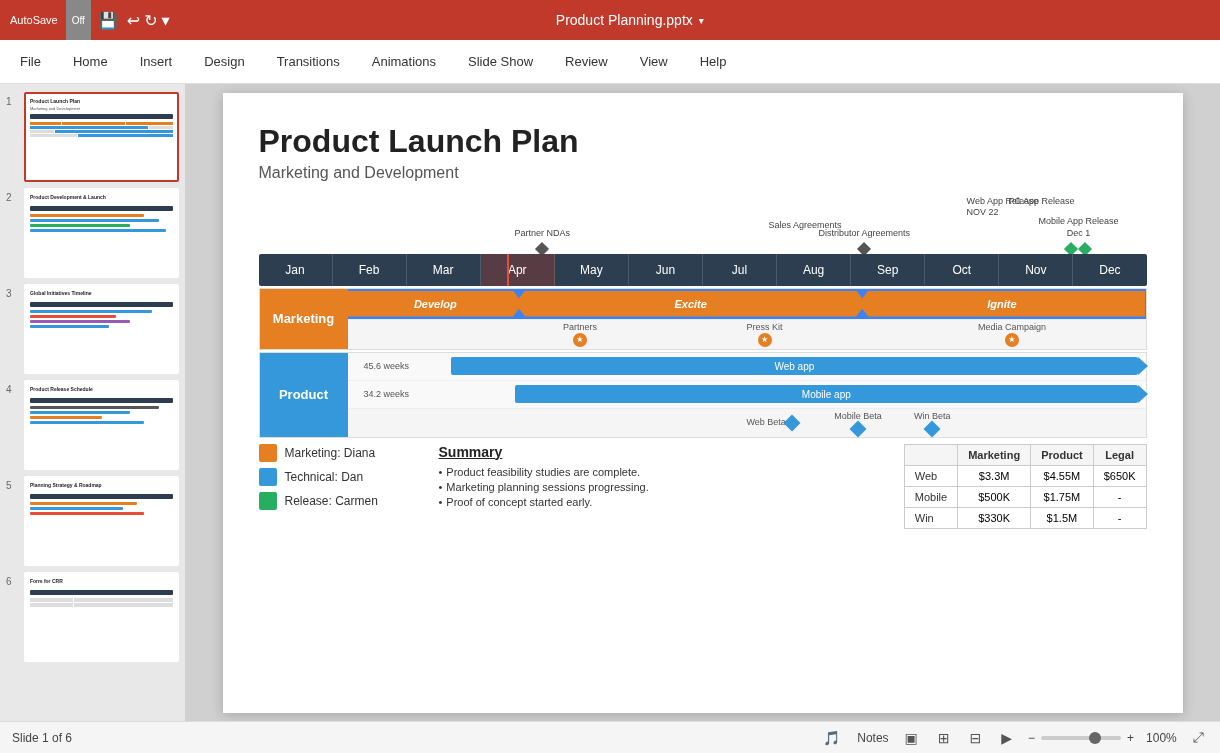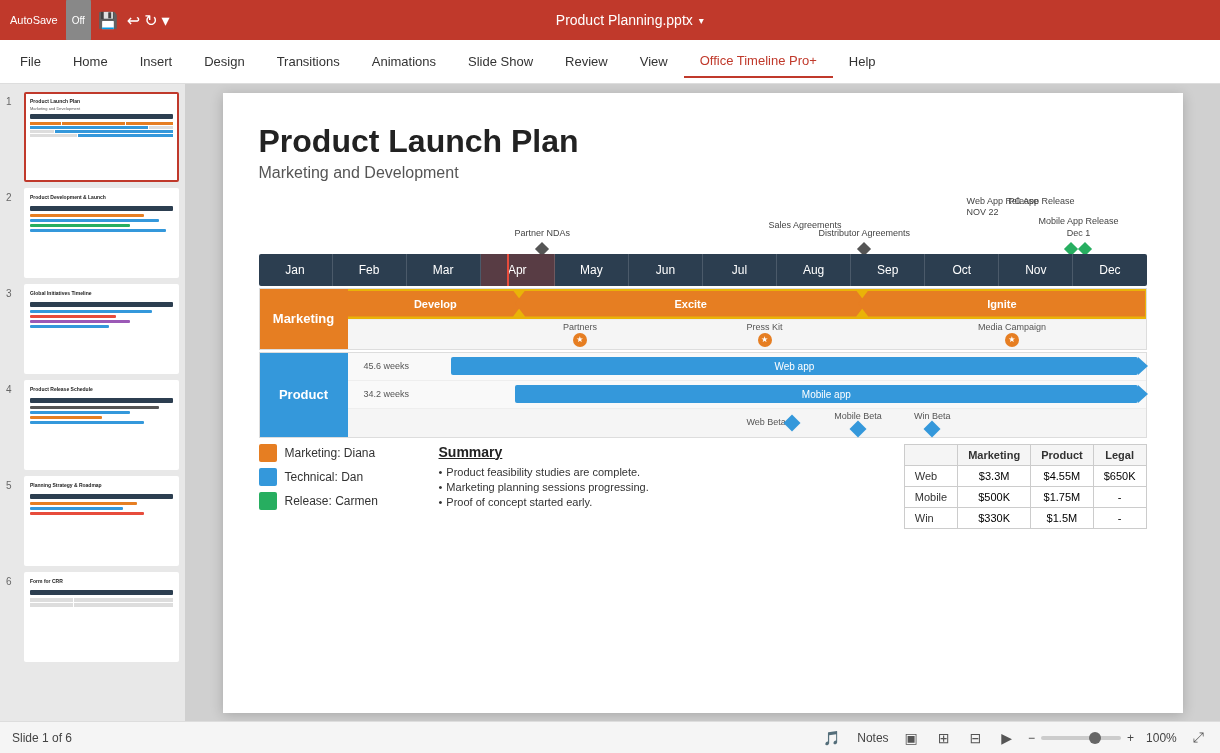"Office Timeline Pro+" div.ribbon-tab { html: <div>Office Timeline Pro+</div> -> none }
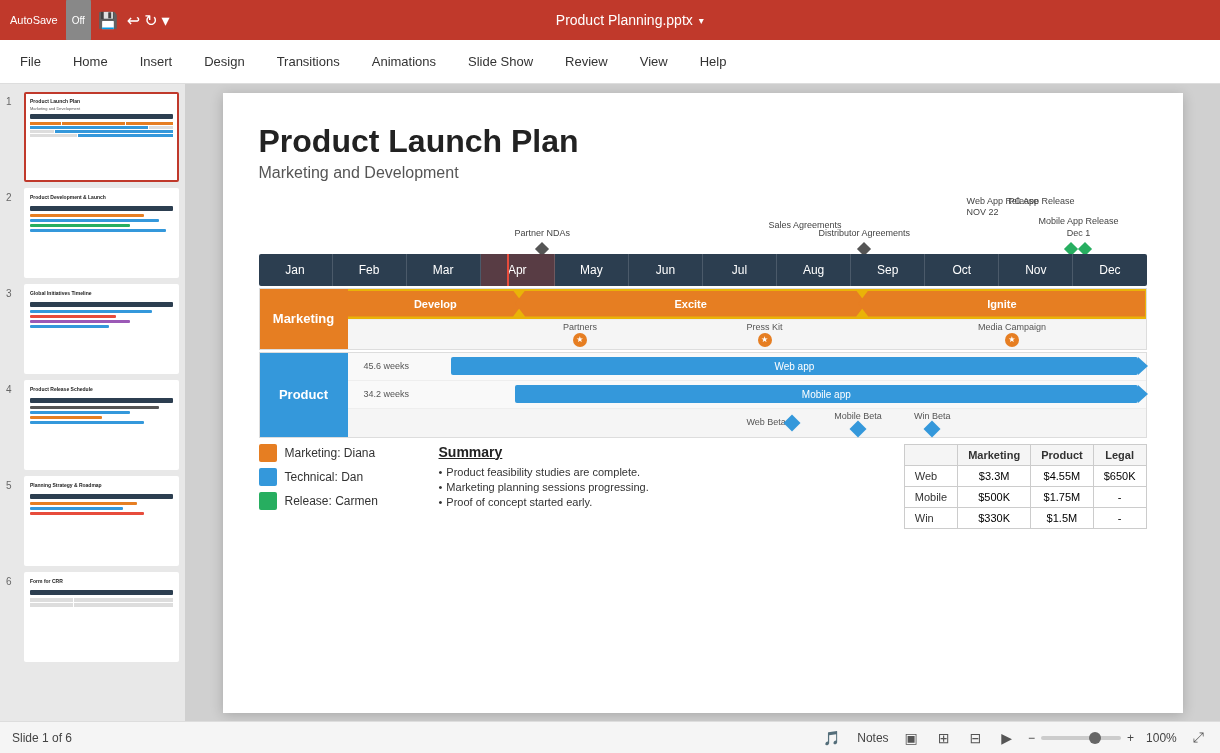"Develop" div { background: #eab308 -> #3b82f6; font-style: none -> italic }
